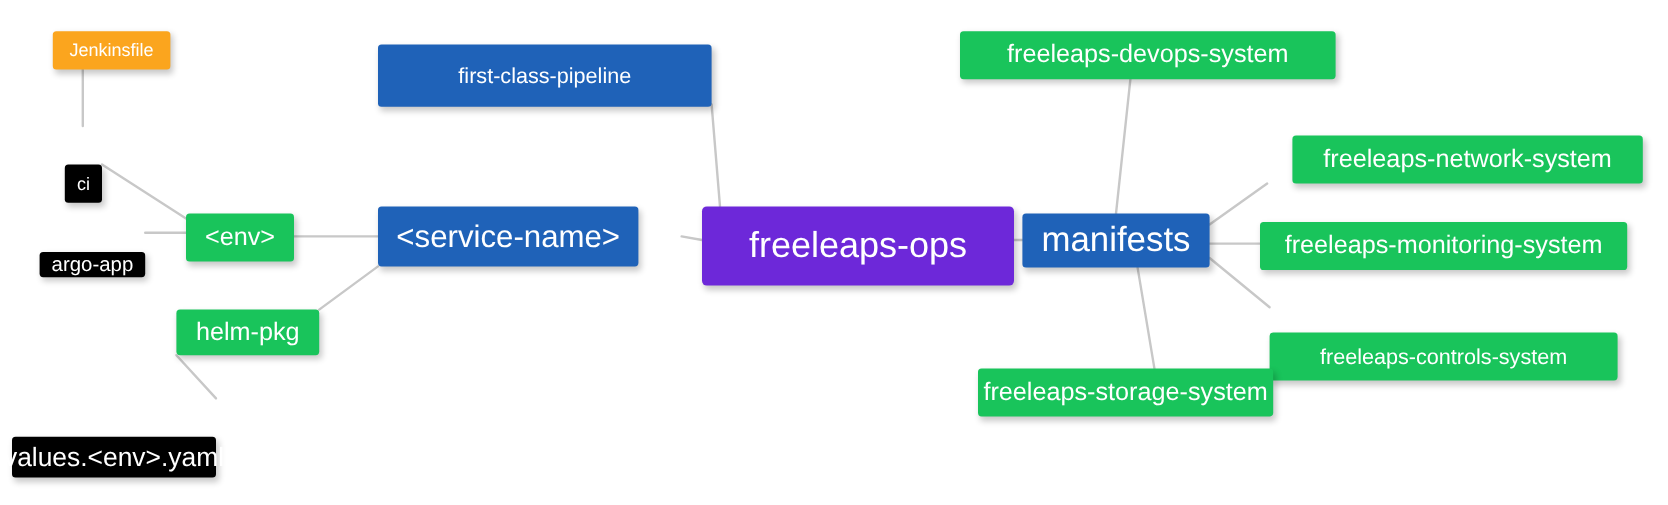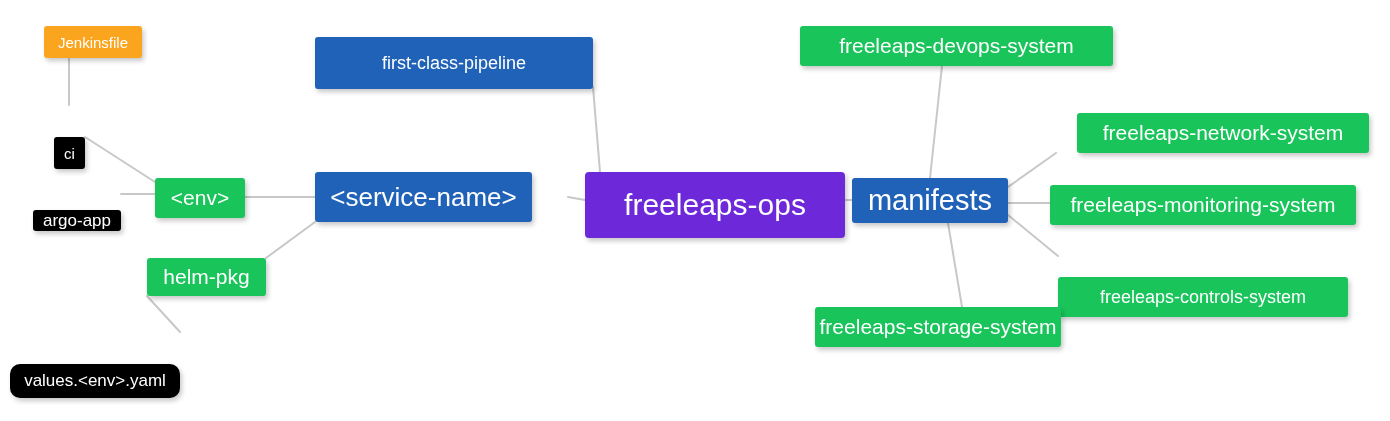"values.<env>.yaml" div.node { border-radius: 10px -> none; font-size: 17px -> 22px }
